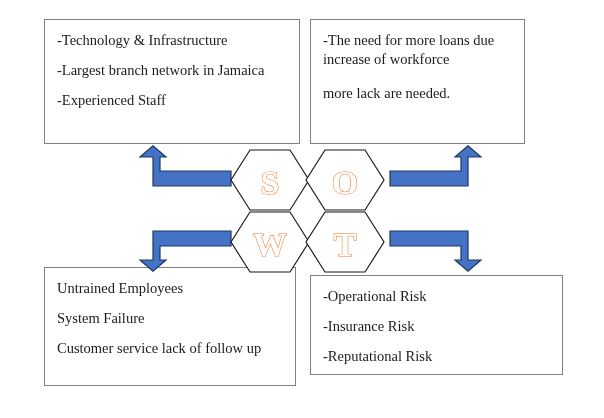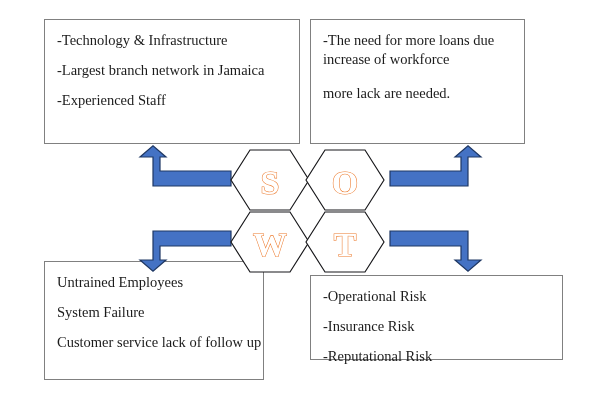"Untrained Employees" #box-weaknesses { top: 261px -> 267px; width: 220px -> 252px }
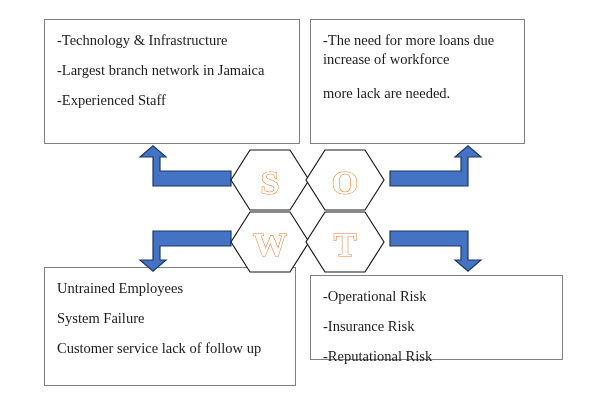"-Operational Risk" #box-threats { height: 85px -> 100px }
